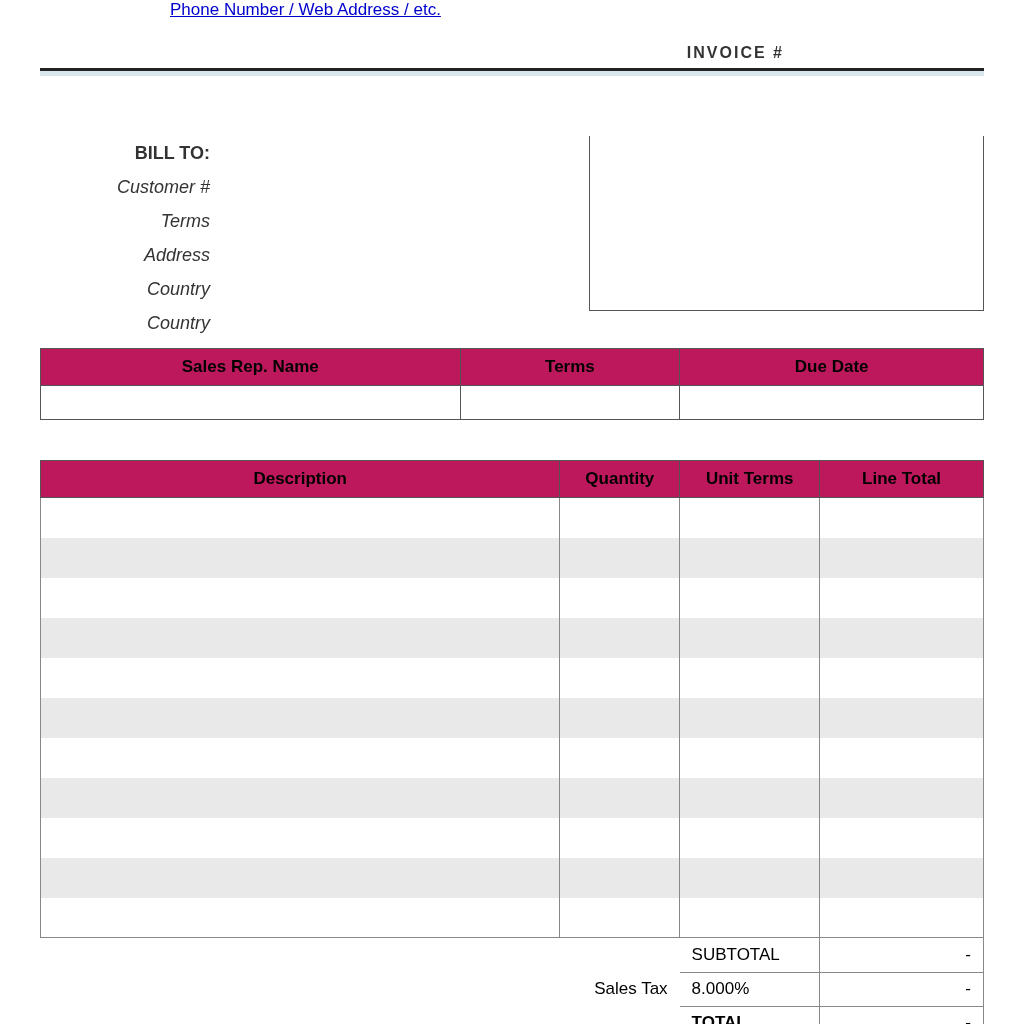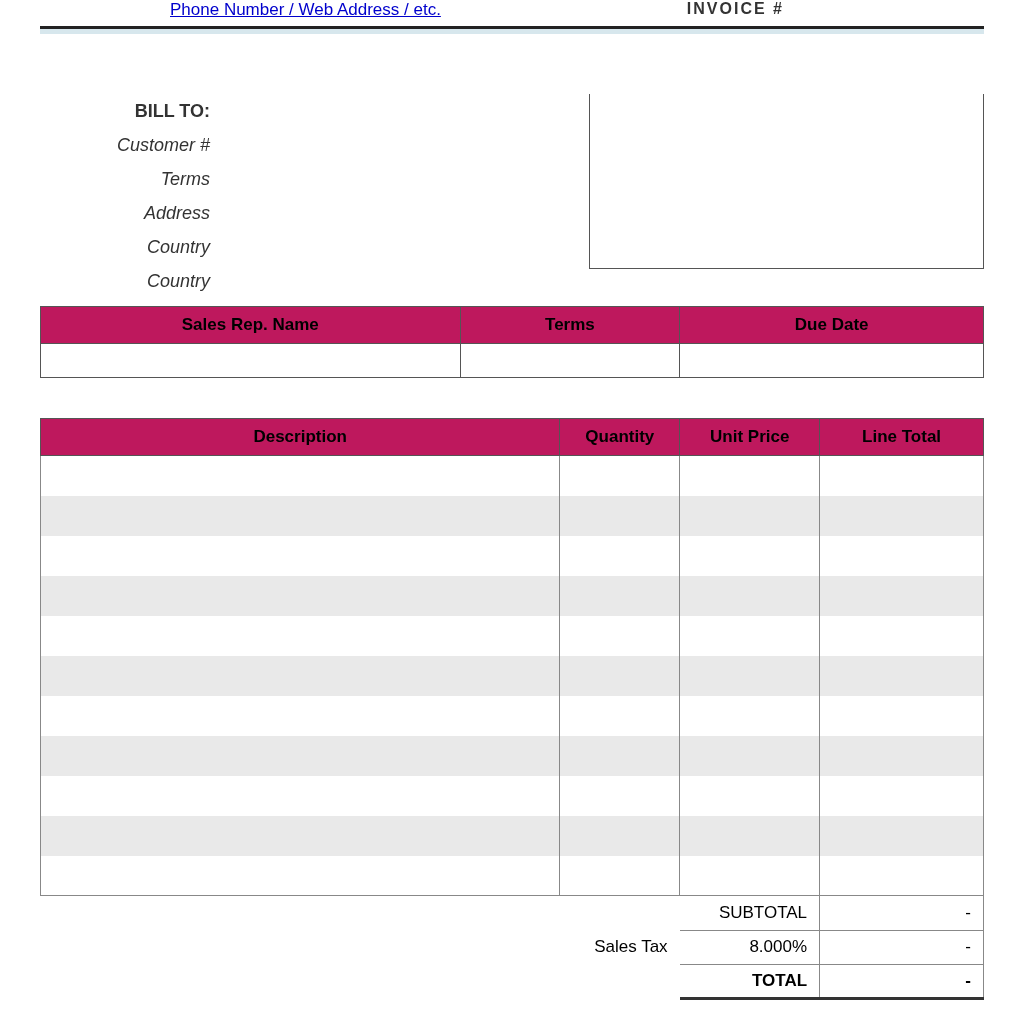"INVOICE #" .top-right { margin-top: none -> 44px }
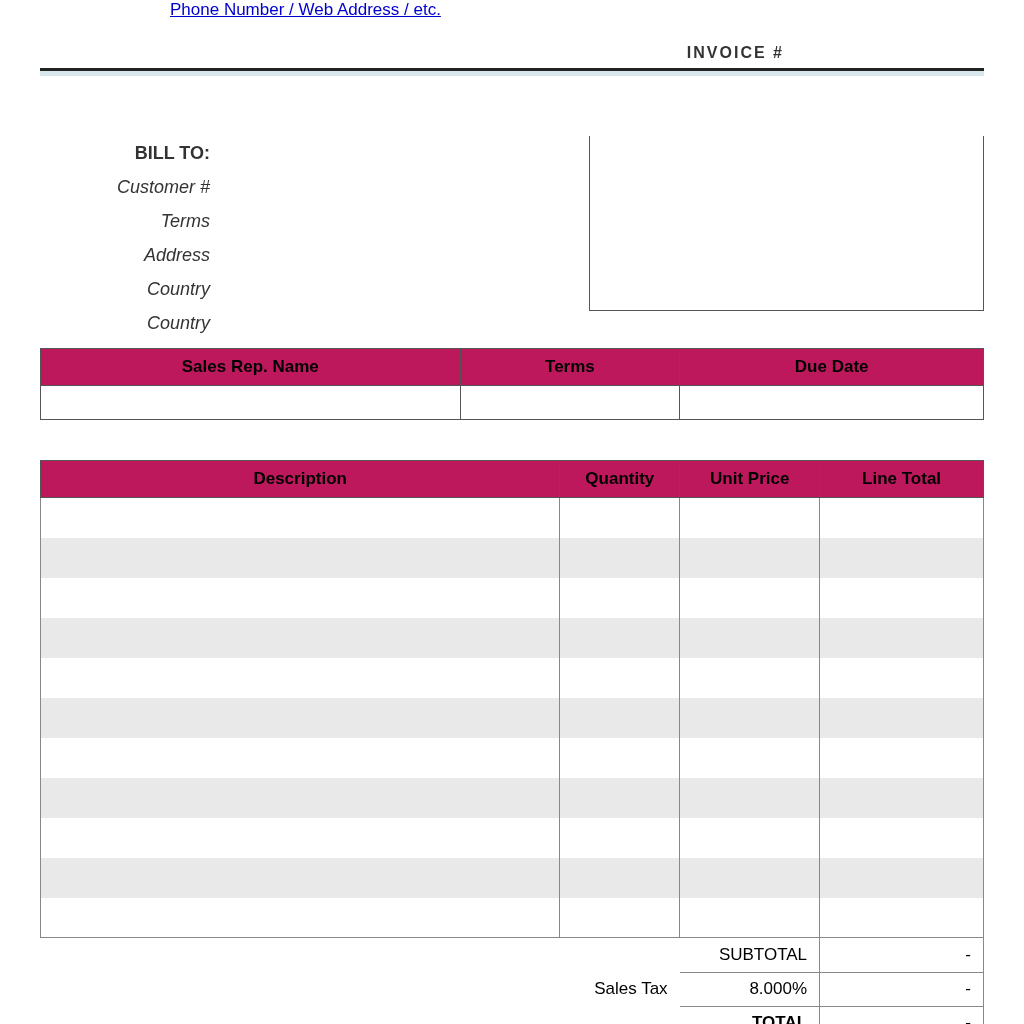"Unit Price" th { text: Price -> Terms }
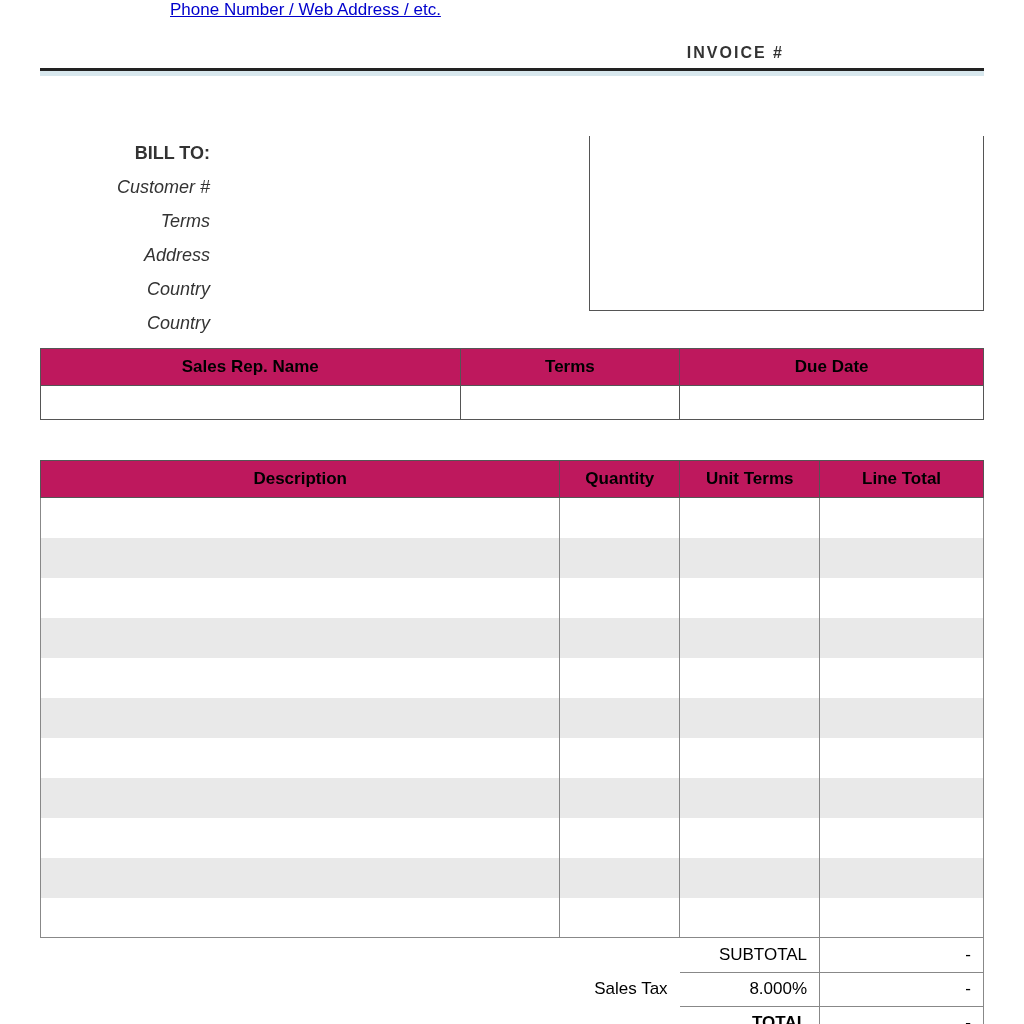"SUBTOTAL" table.totals td.label2 { text-align: right -> none }
